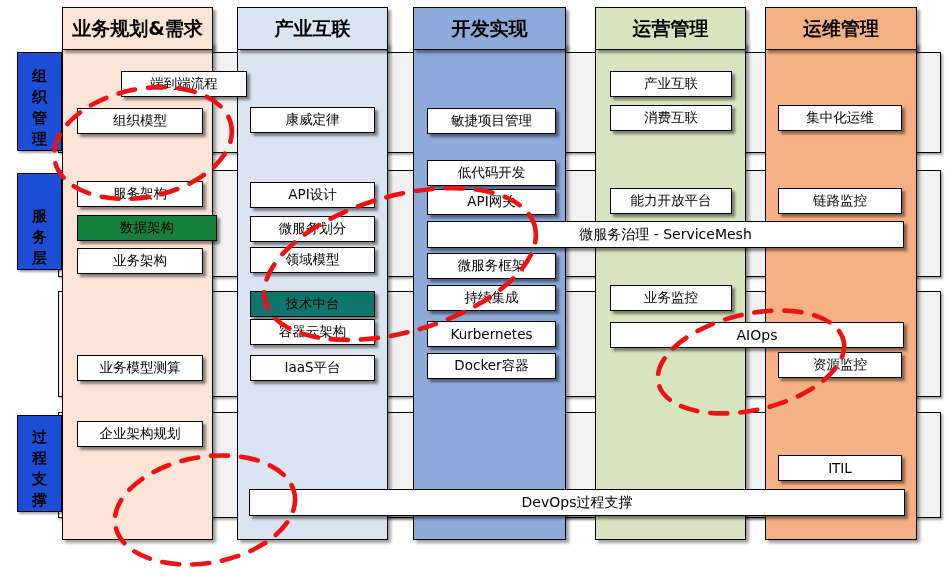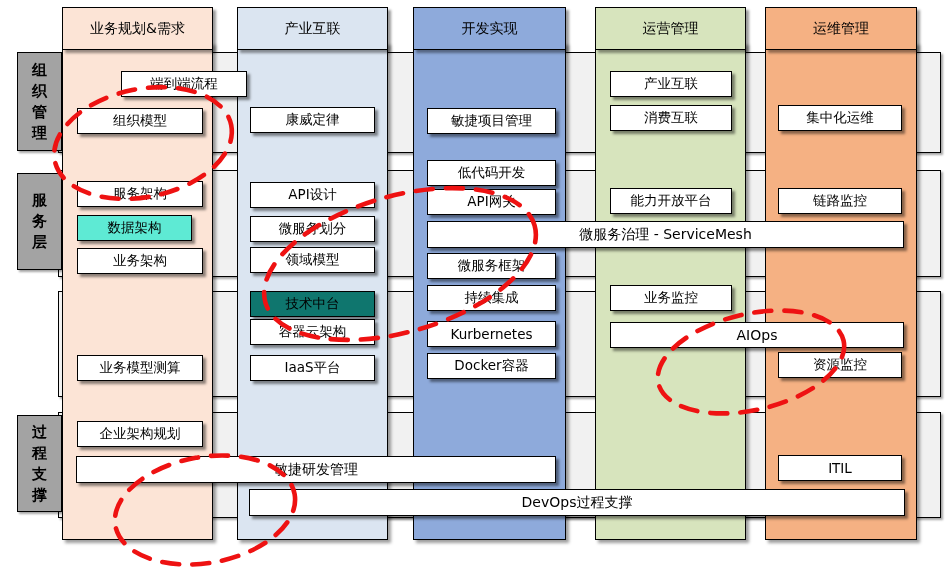"业务规划&需求" .col-header { font-size: 14px -> 19px; font-weight: normal -> bold }
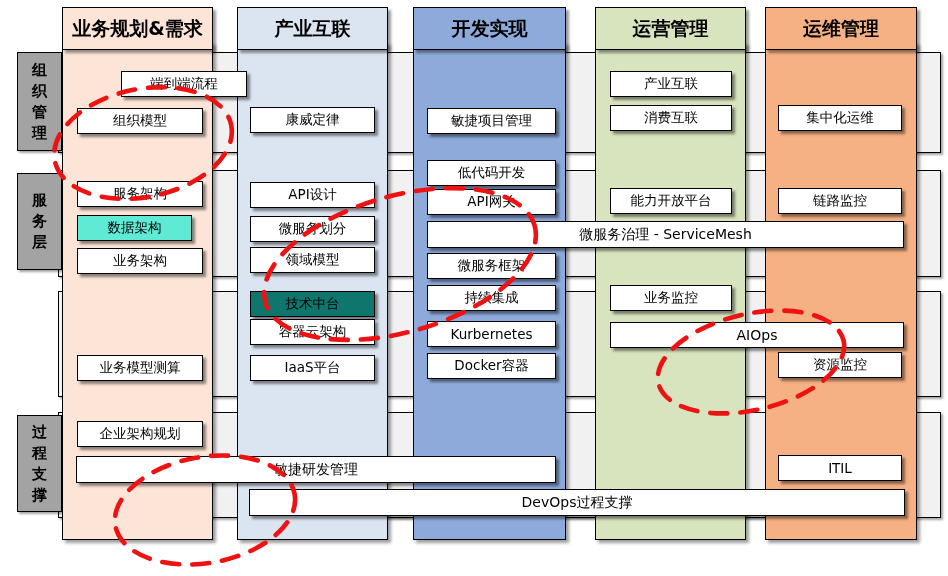"组织管理" .rlabel { align-items: center -> flex-end; background: #a3a3a3 -> #1d4ed8 }
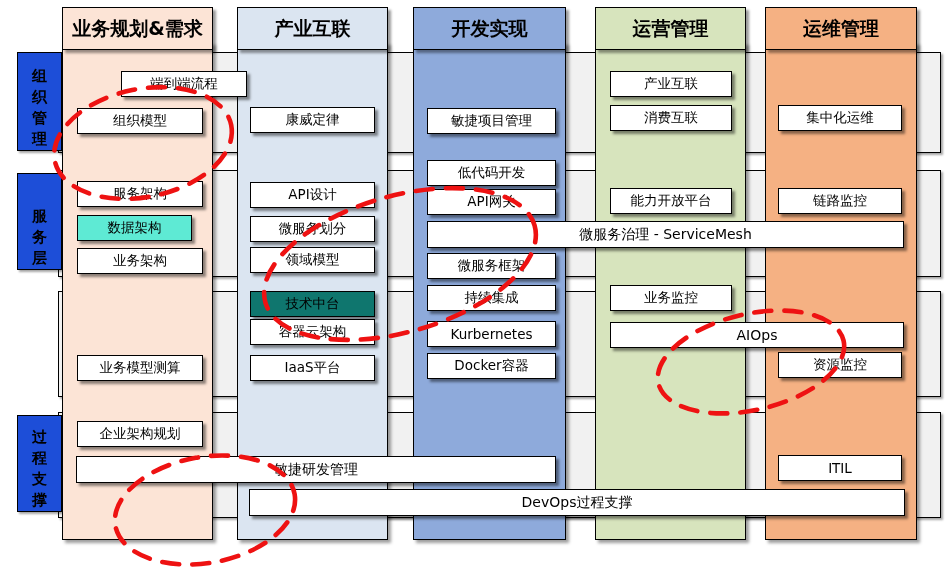"数据架构" div.mbox { background: #5eead4 -> #15803d; width: 115px -> 140px }
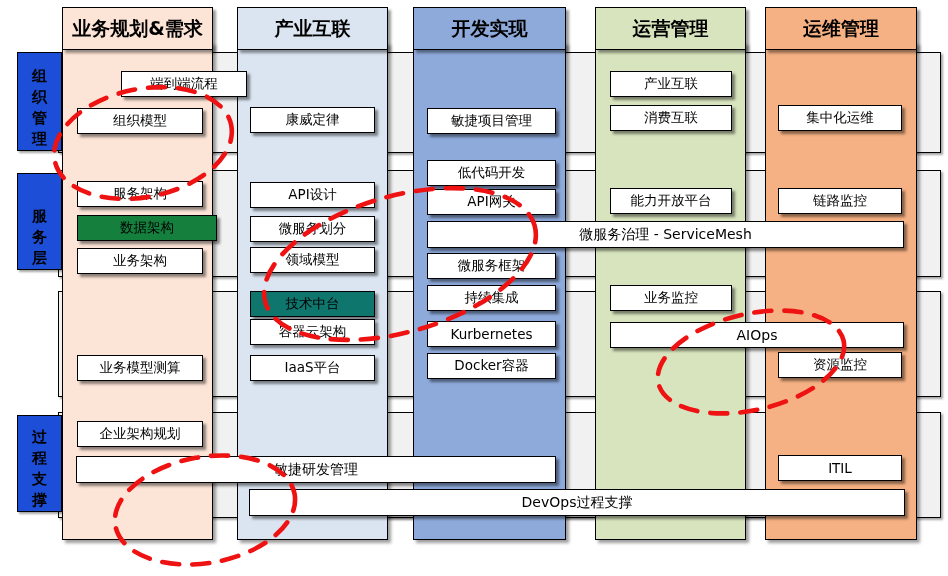"敏捷研发管理" div.sbox { html: <div>敏捷研发管理</div> -> none }
